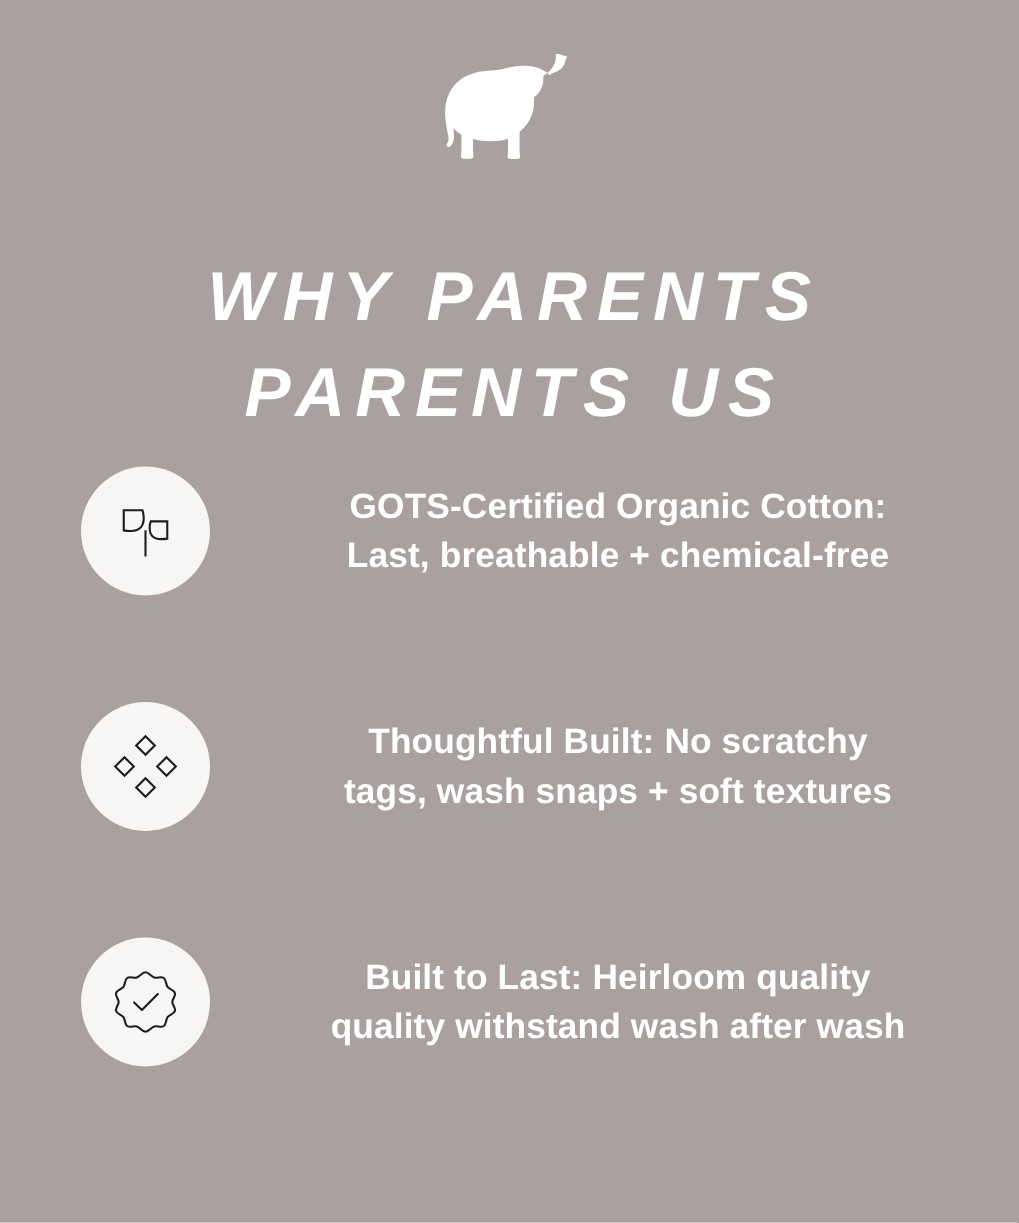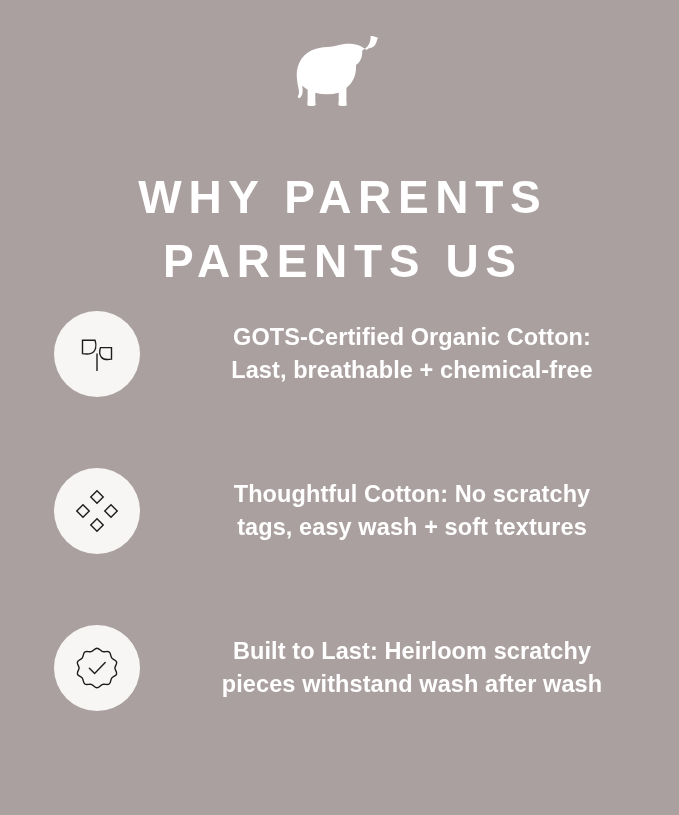"WHY PARENTS" .headline { font-style: none -> italic }
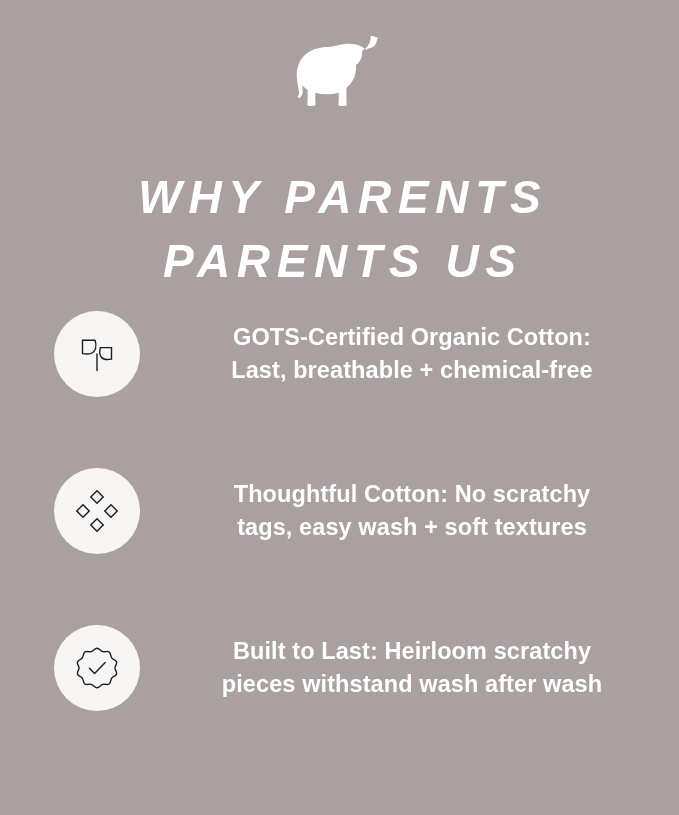"Thoughtful Cotton: No scratchy" span.bt-line { text: Cotton -> Built }
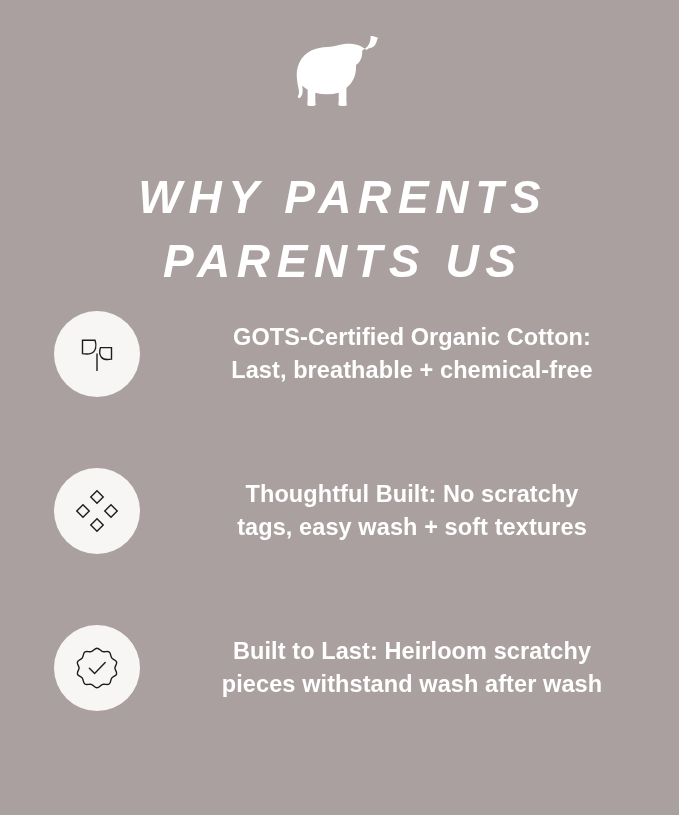"tags, easy wash + soft" span.bt-line { text: easy wash -> wash snaps }
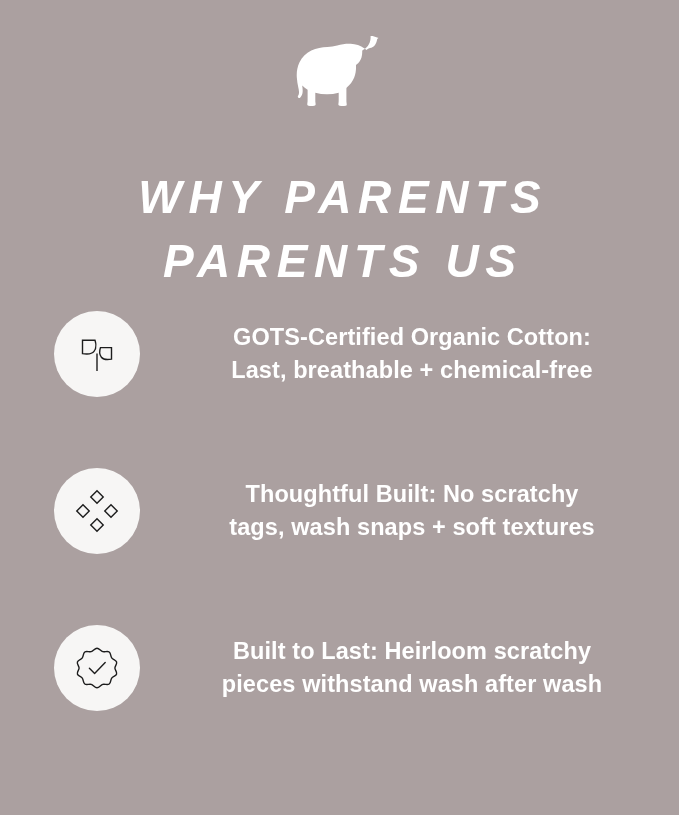"Built to Last: Heirloom scratchy" span.bt-line { text: scratchy -> quality }
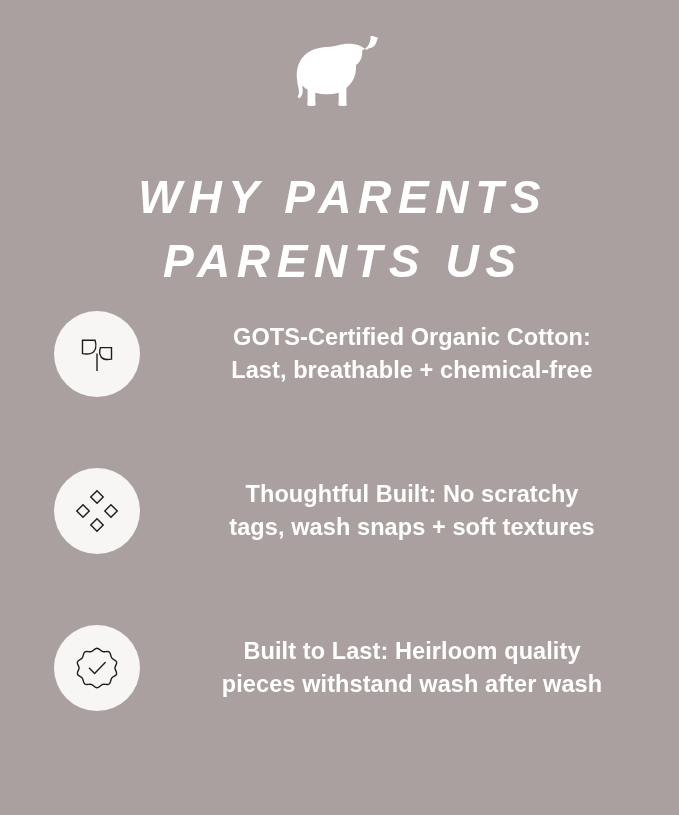"pieces withstand wash after wash" span.bt-line { text: pieces -> quality }
